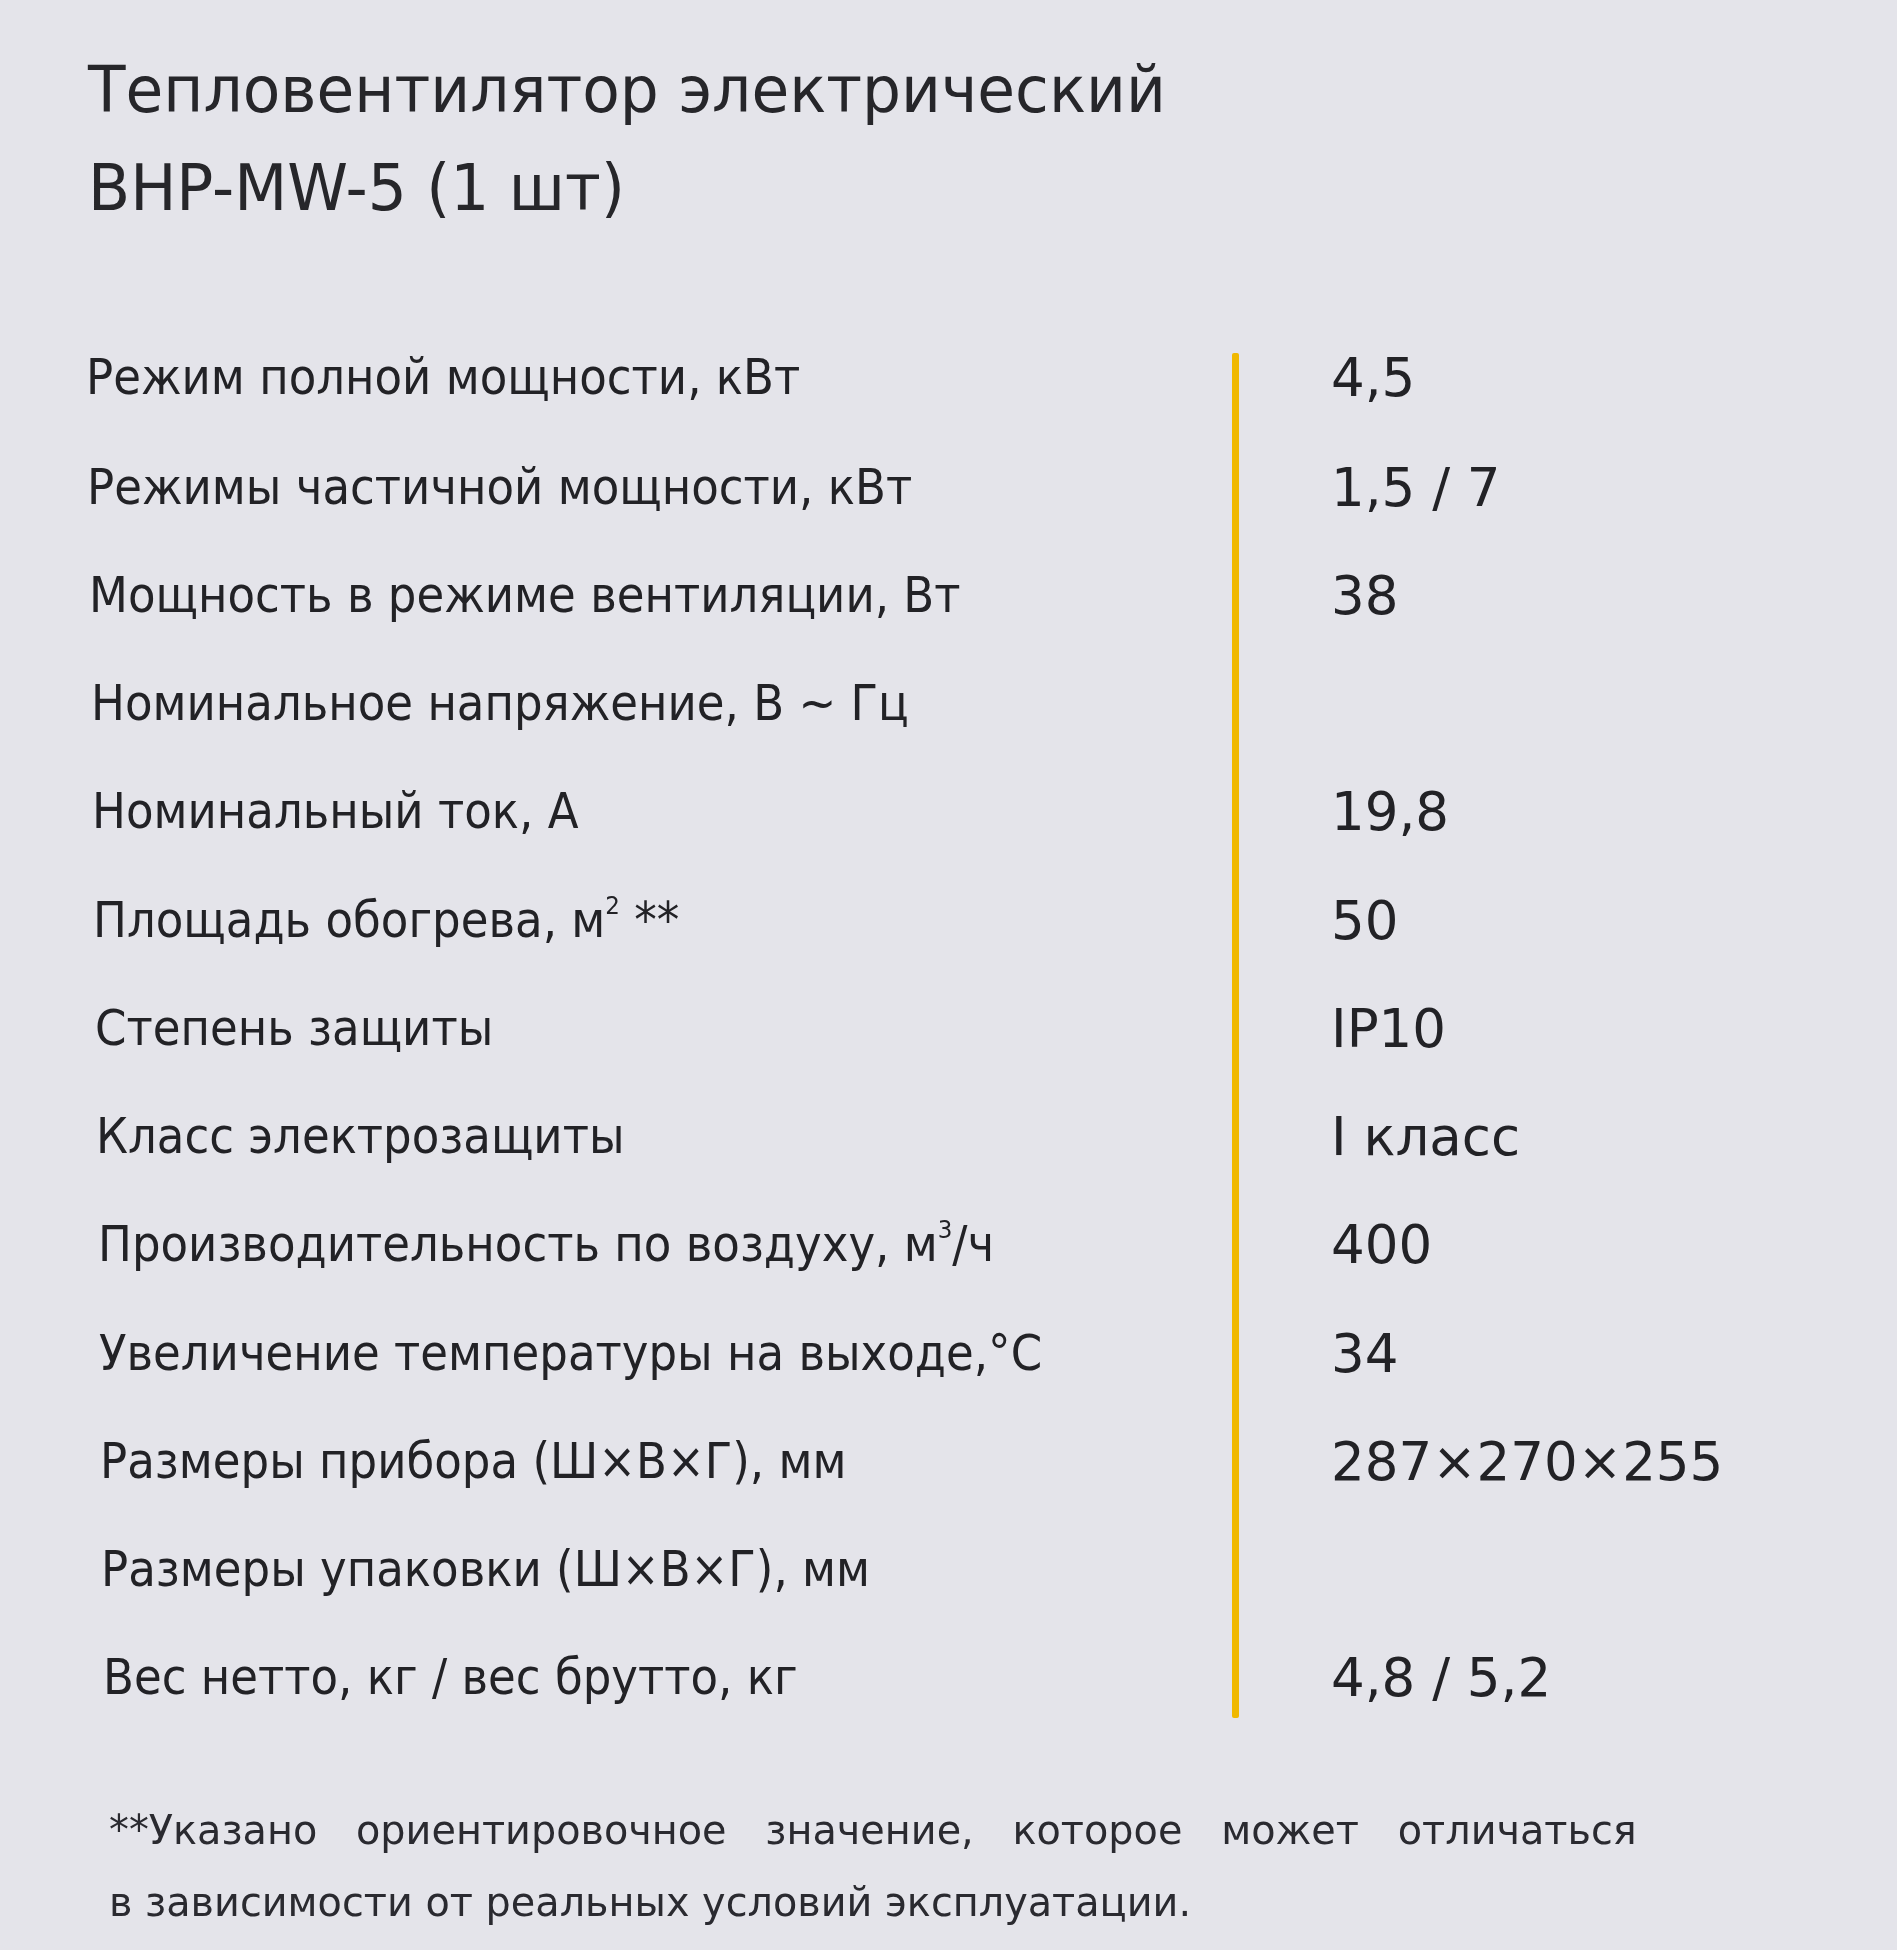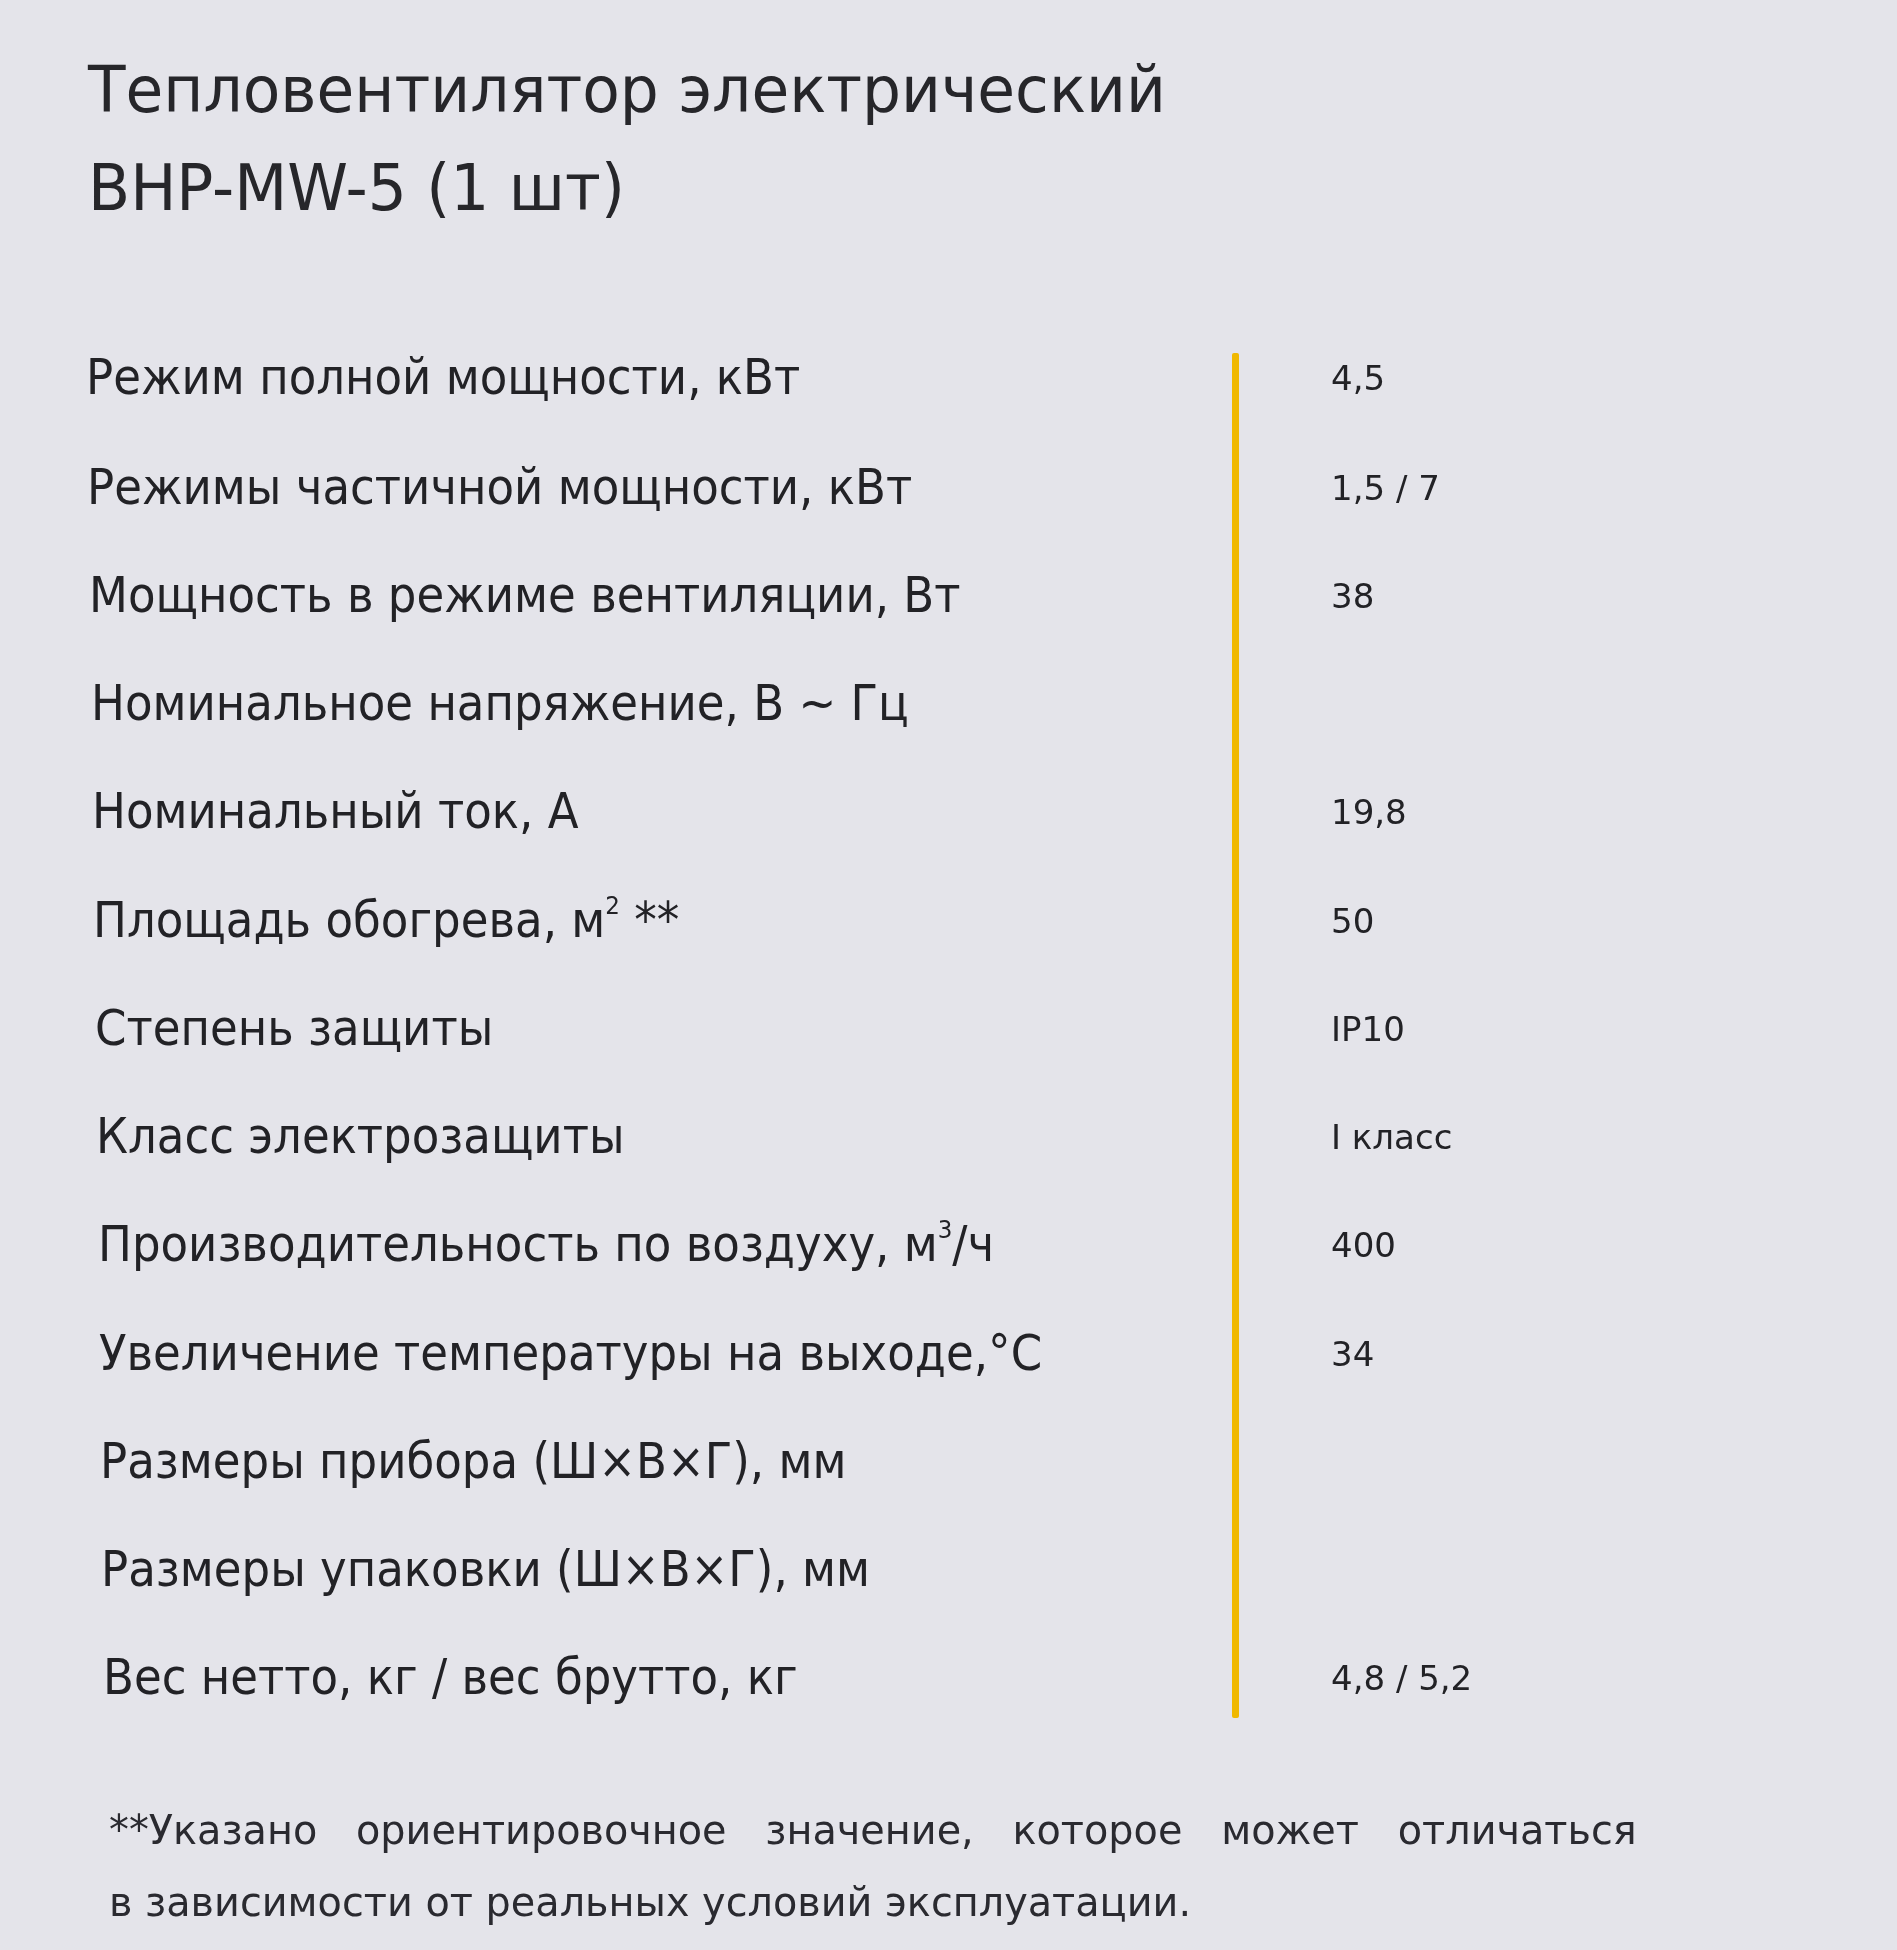"4,5" .row .value { font-size: 34px -> 53px }
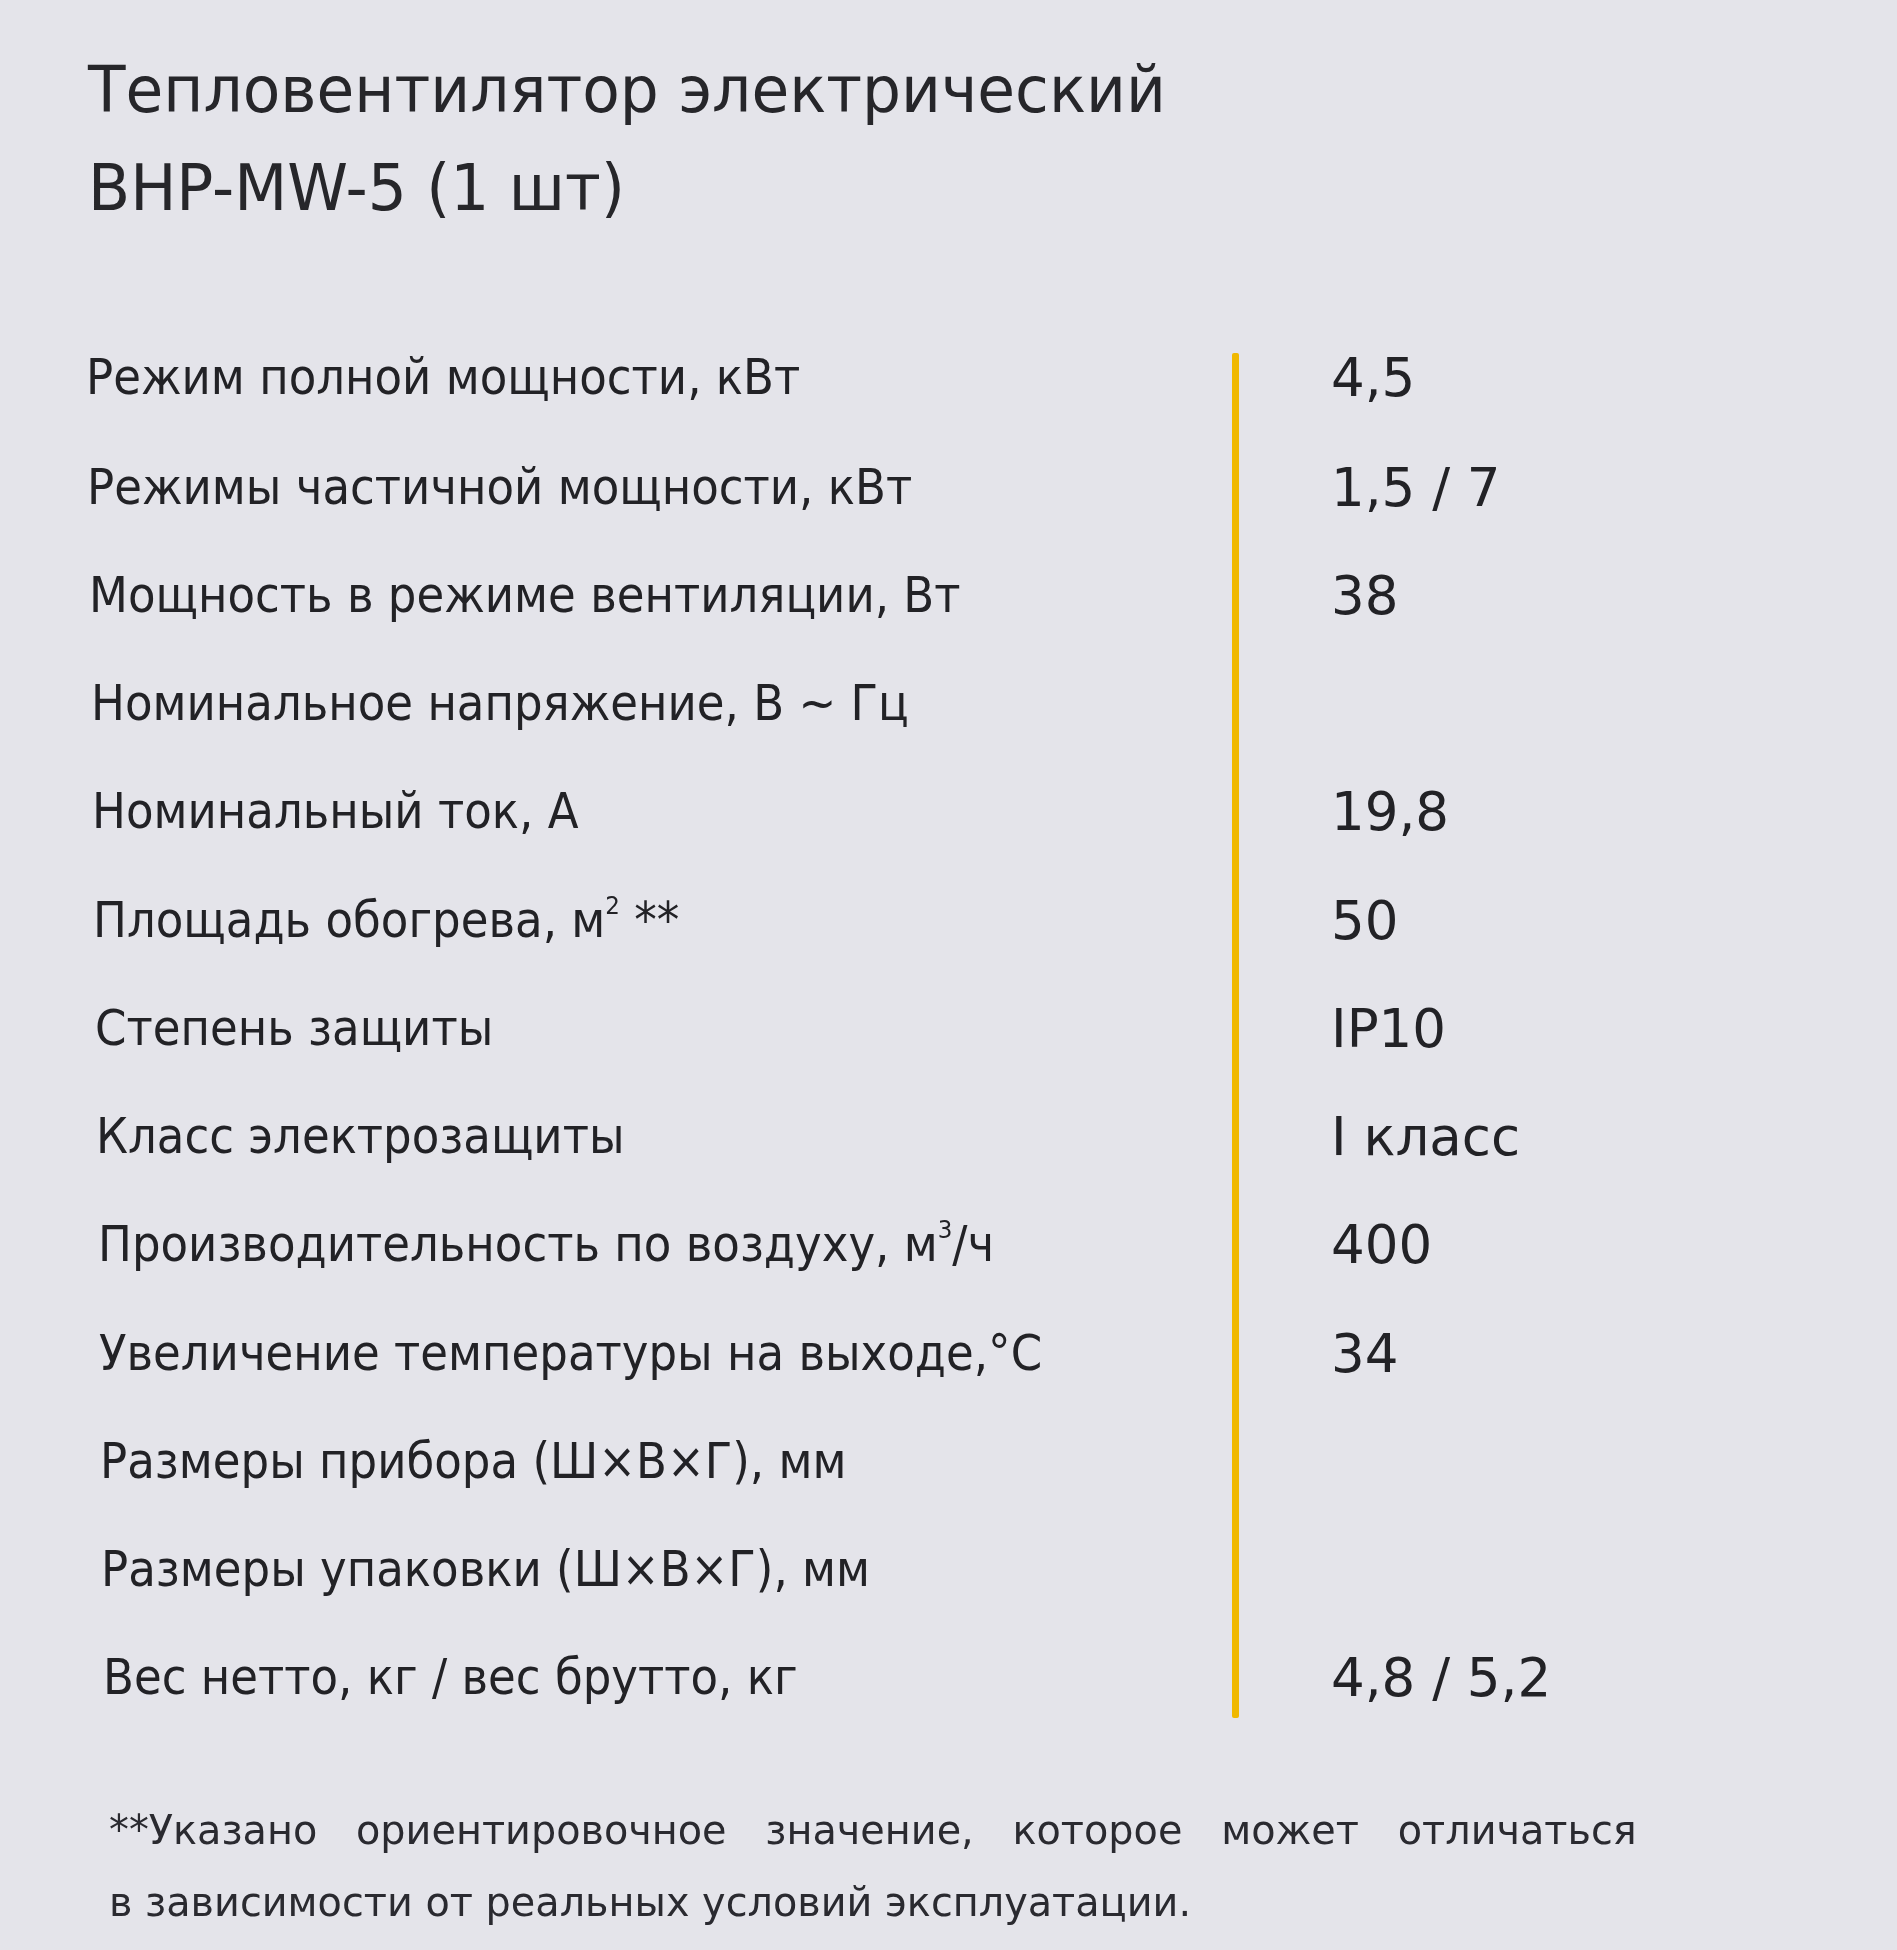"287×270×255" span.value { html: none -> <span>287×270×255</span> }
